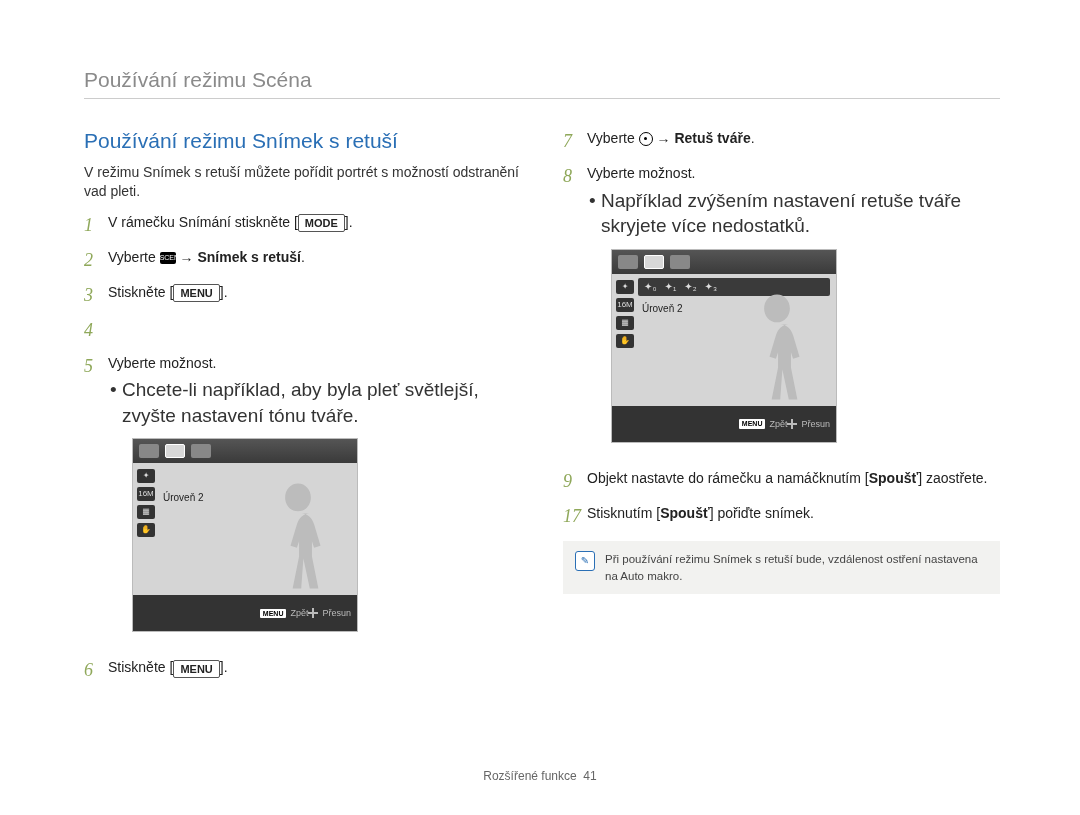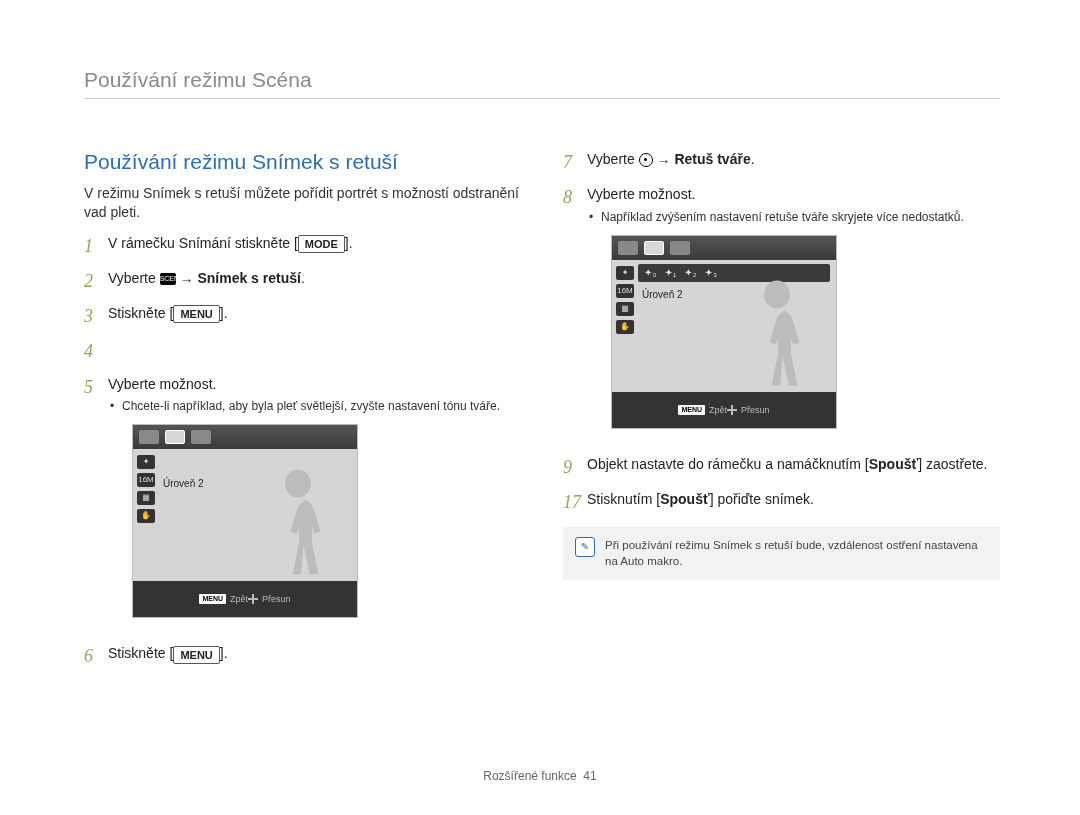"Používání režimu Snímek s retuší" .col { margin-top: 21px -> none }
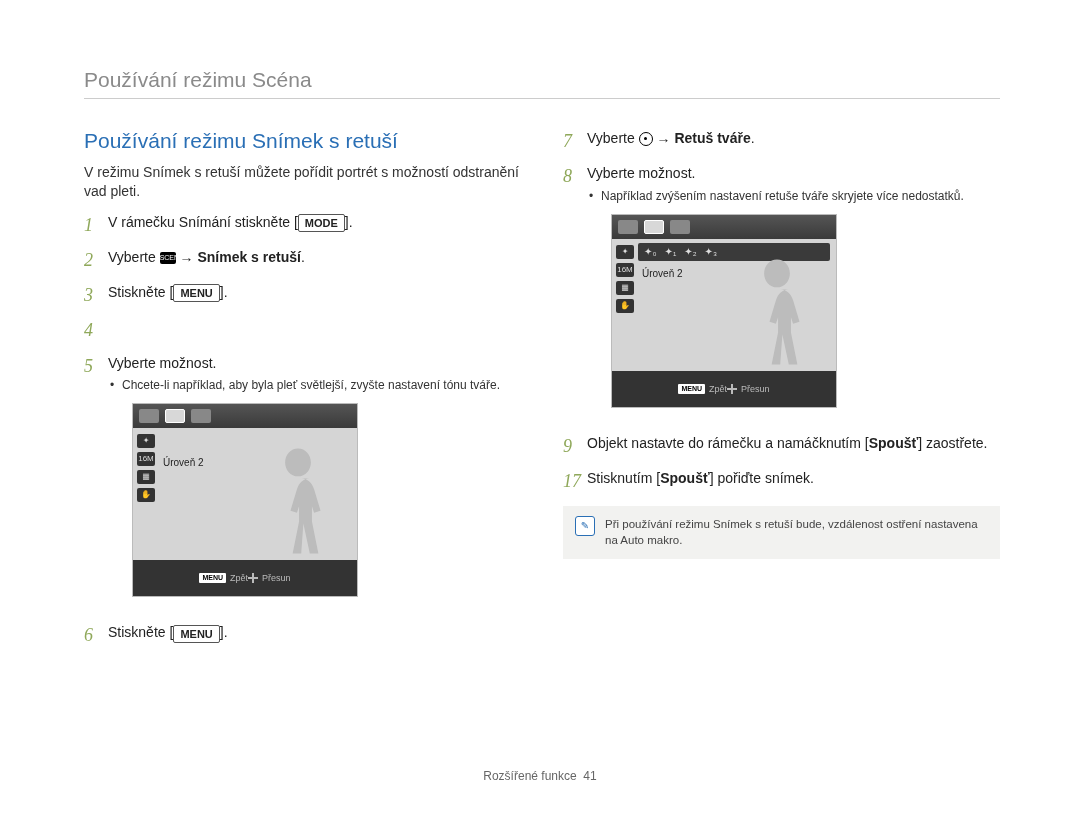"Například zvýšením nastavení retuše" .bullet-sub { font-size: 12px -> 19px }
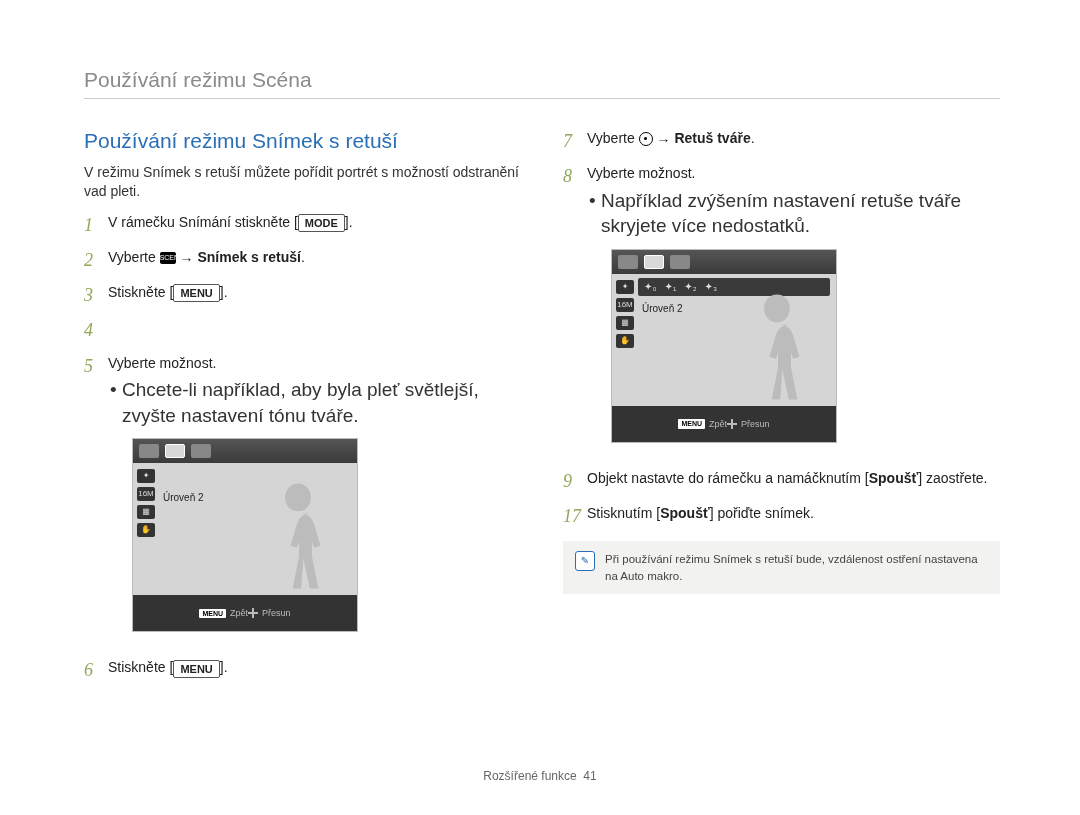"Zpět" .screen-bottom { justify-content: center -> flex-end }
